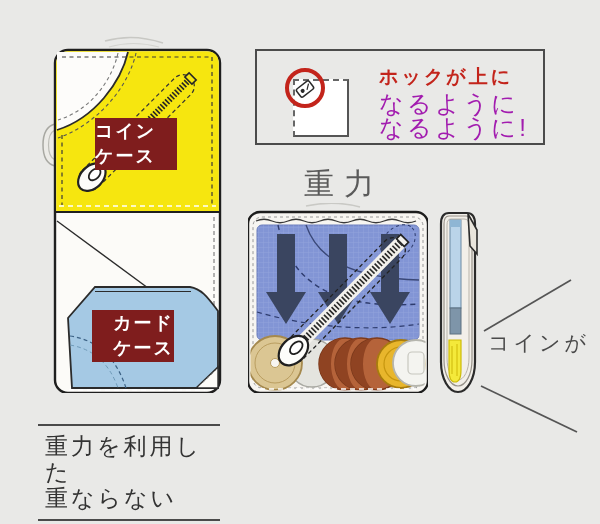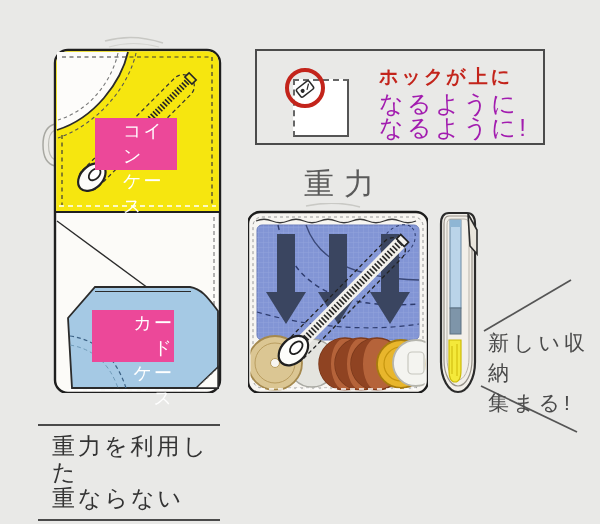"コイン" .case-label { background: #ec4899 -> #7f1d1d; font-weight: 400 -> 700; padding: 1px 0 0 28px -> 1px 0 0 0 }
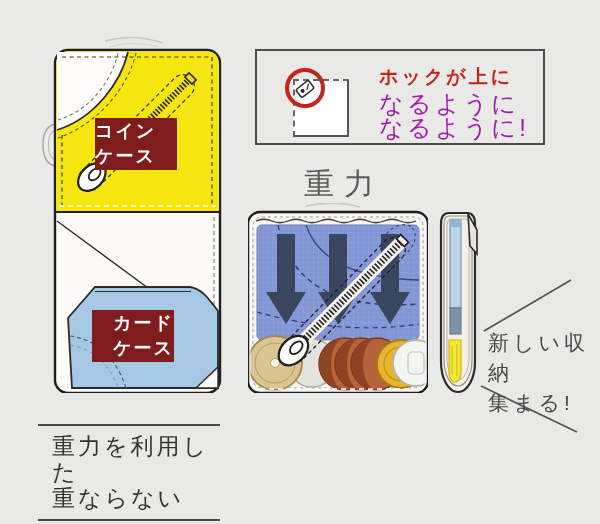"新しい収納" div { text: 新しい収納 -> コインが }
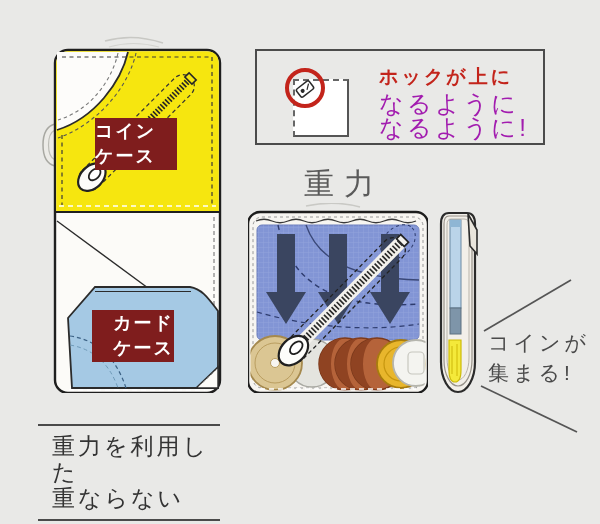"集まる!" div { html: <div>集まる!</div> -> none }
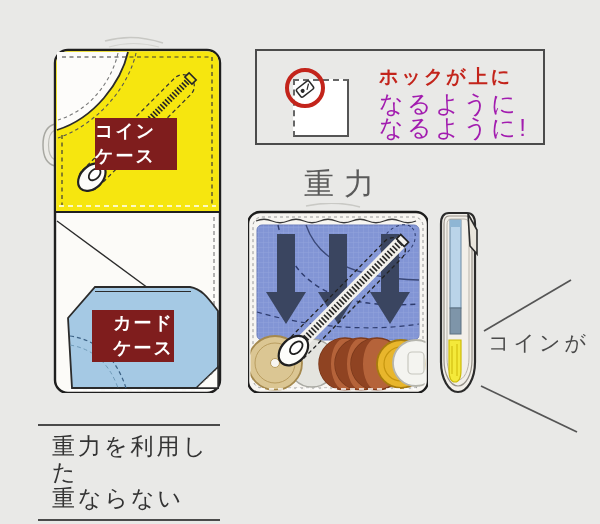"重力を利用した" .caption-left .cap-text { margin: 7px 0 8px 14px -> 7px 0 8px 7px }
